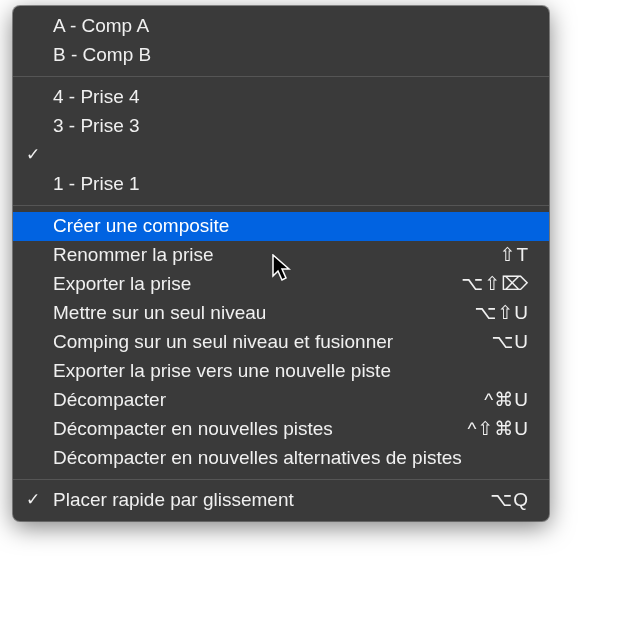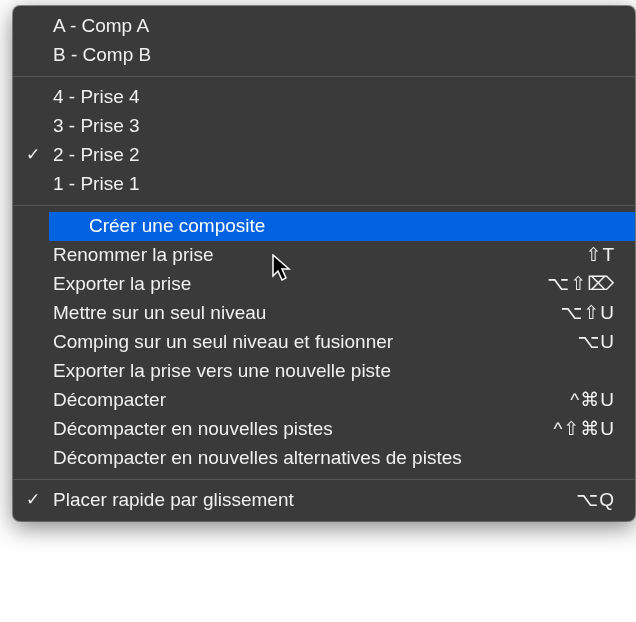"A - Comp A" .menu { width: 622px -> 536px }
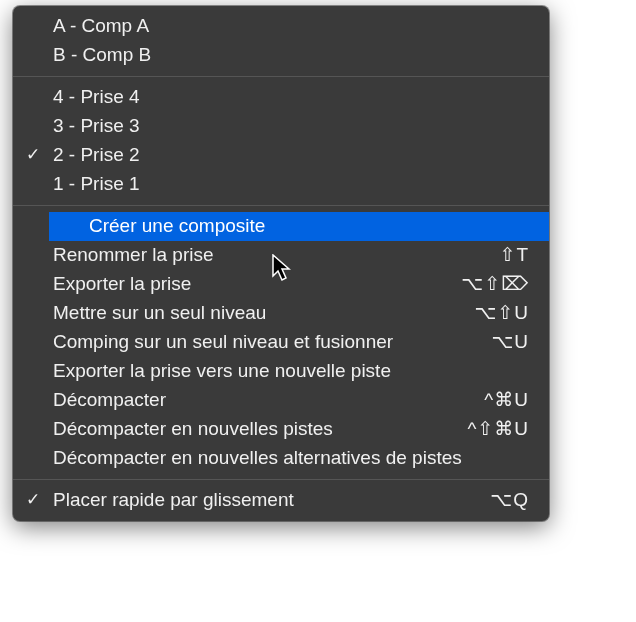"2 - Prise 2" span.label { html: <span>2 - Prise 2</span> -> none }
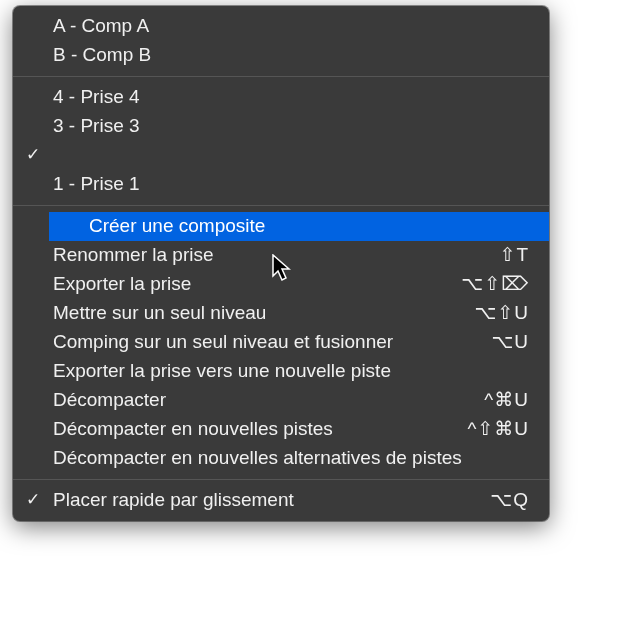"Créer une composite" .item.highlight { margin-left: 36px -> none }
